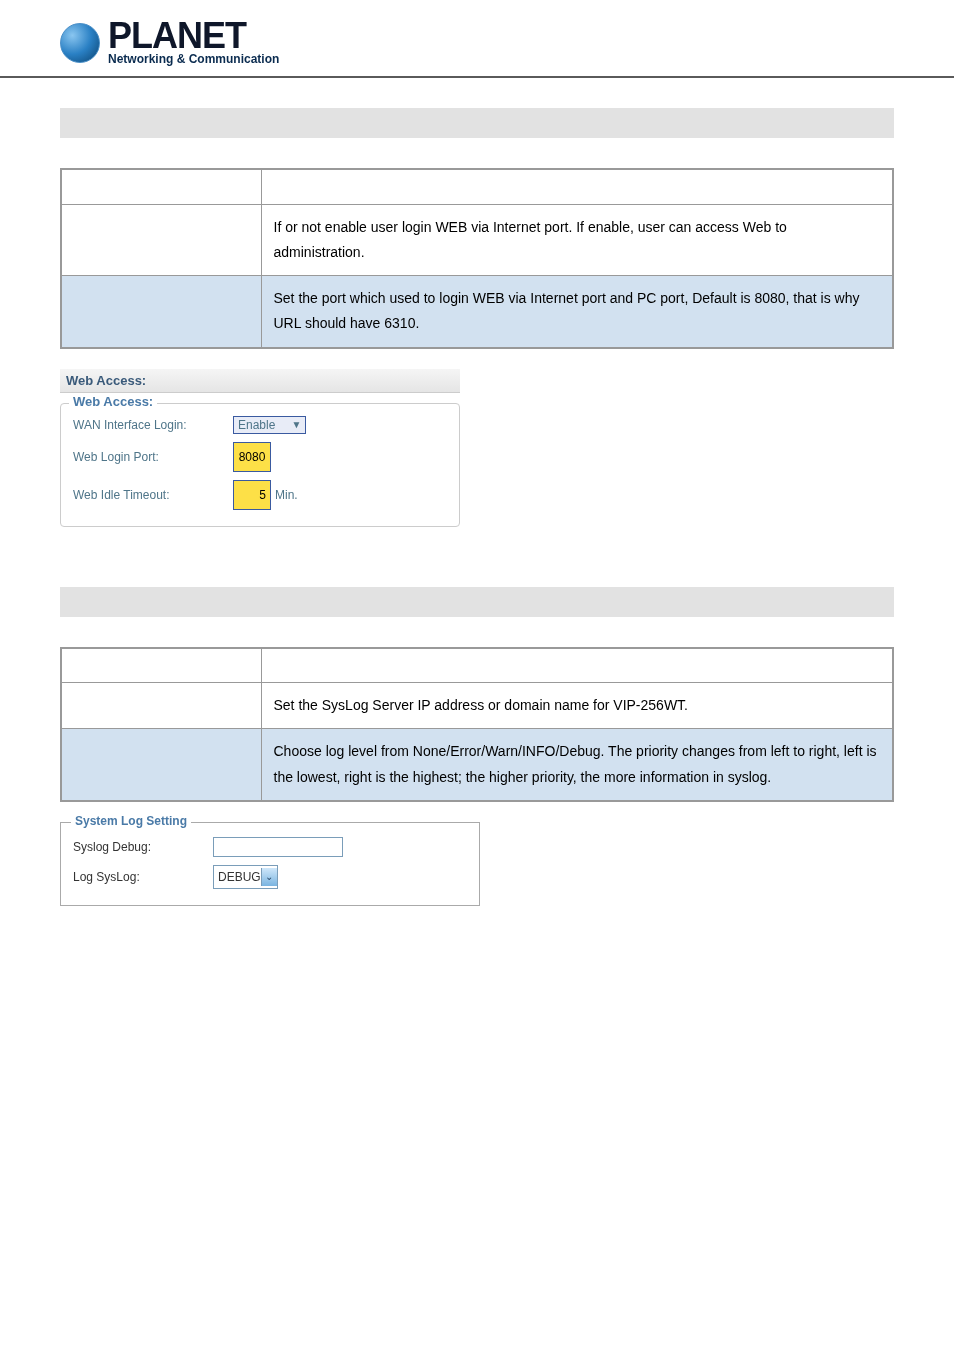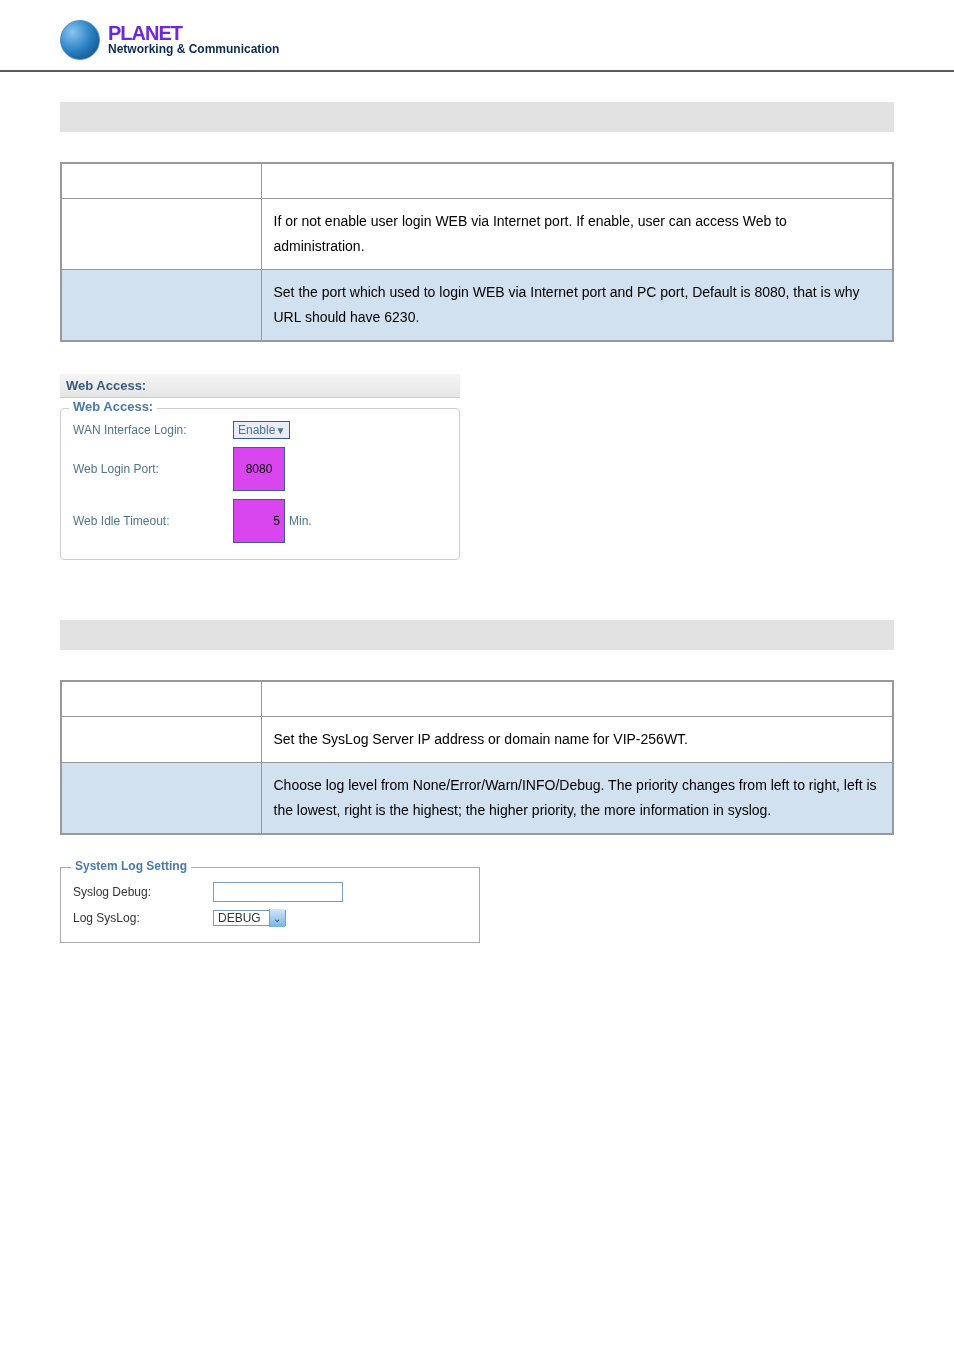"PLANET" .logo-planet { color: #6d28d9 -> #0f172a; font-size: 20px -> 36px }
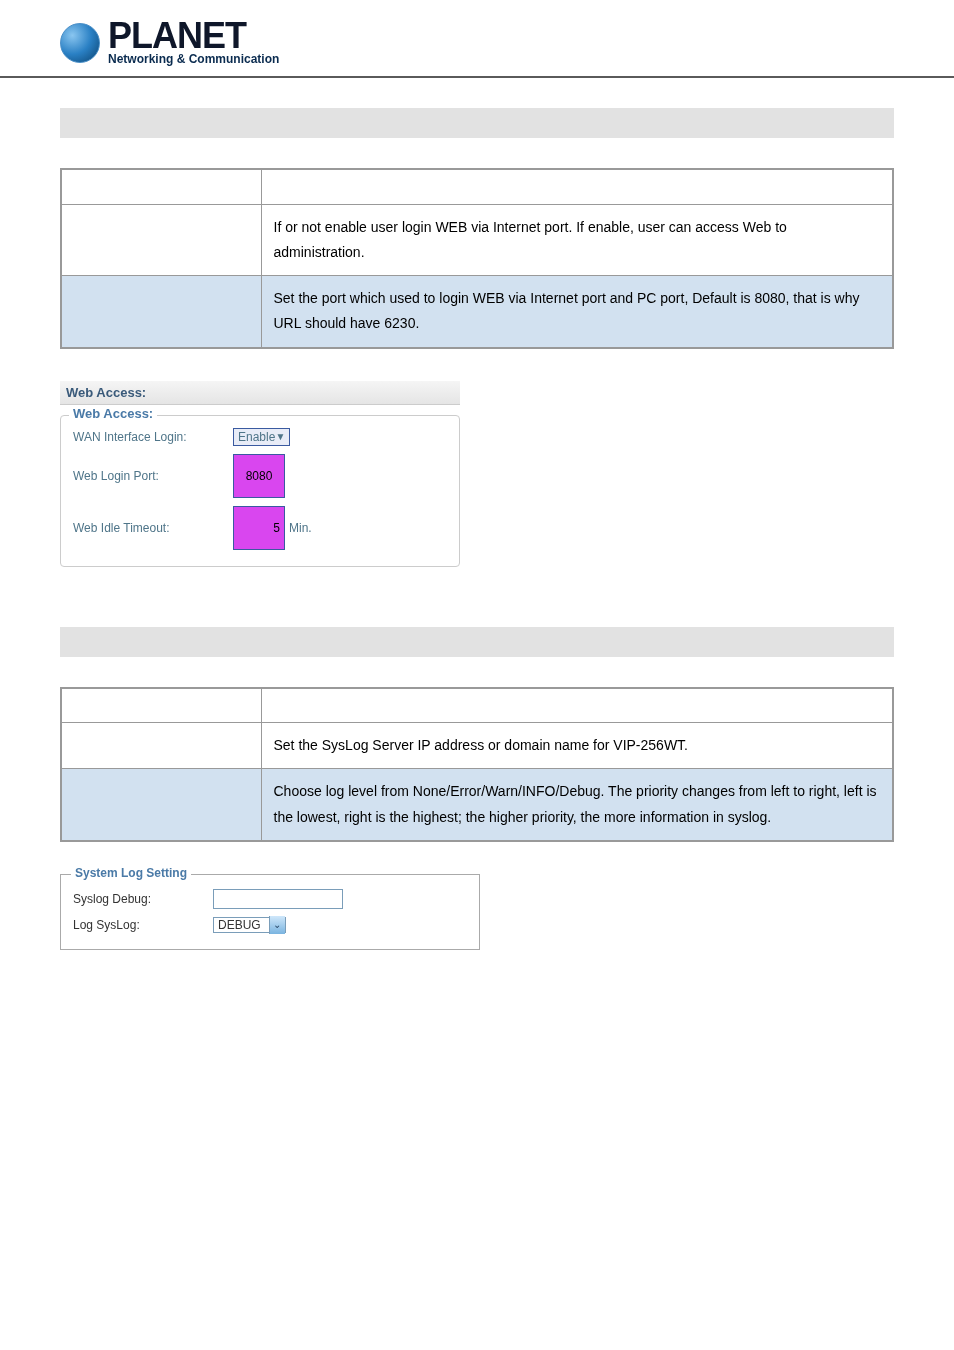"If or not enable user" table.desc-table { margin: 0 auto 32px auto -> 0 auto 20px auto }
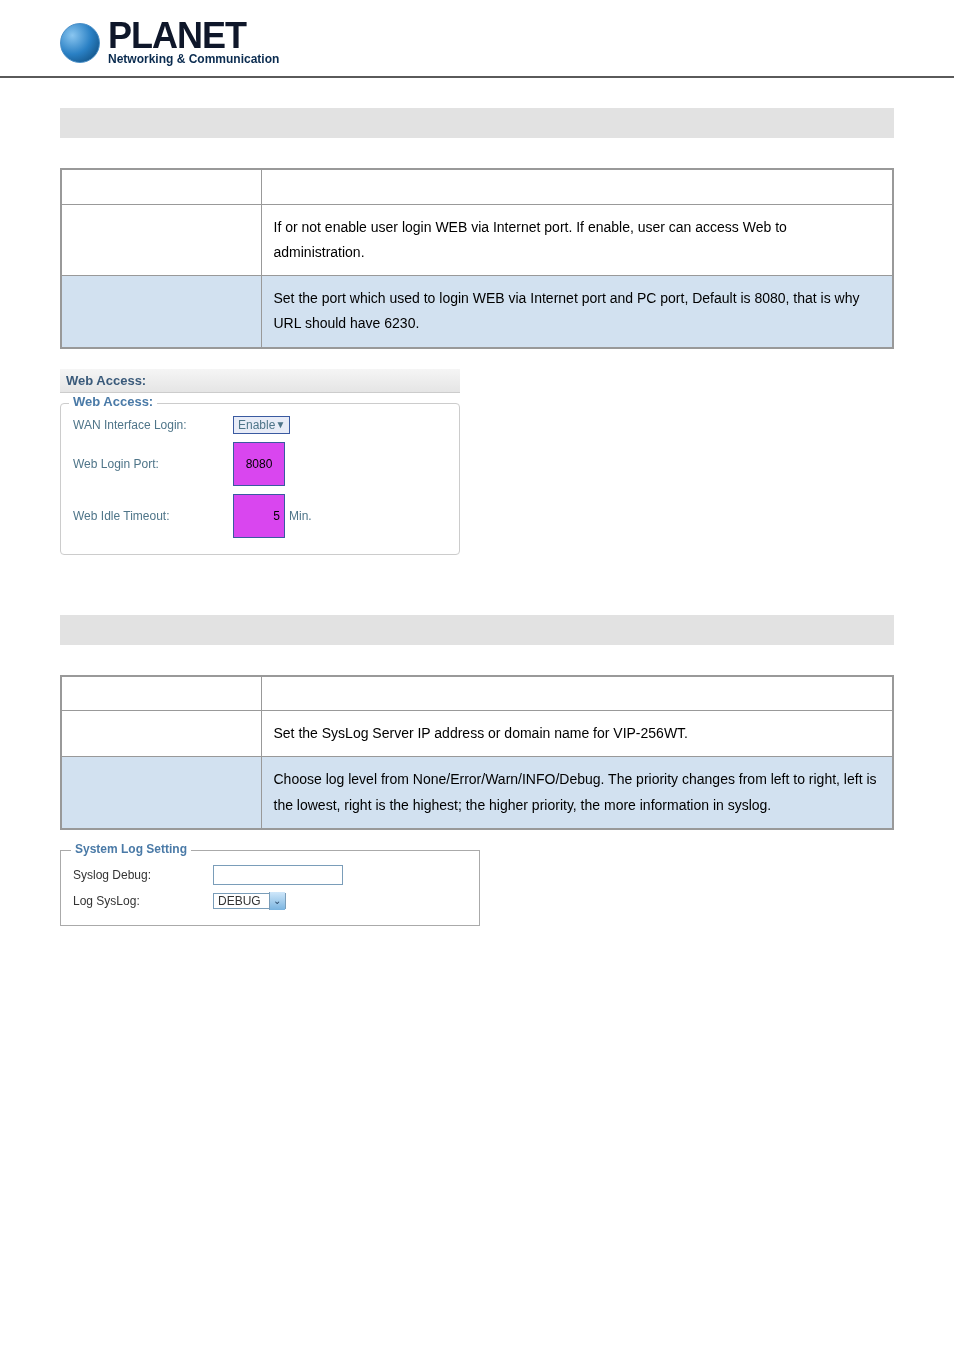"Set the port which used" td.desc-col { text: 6230 -> 6310 }
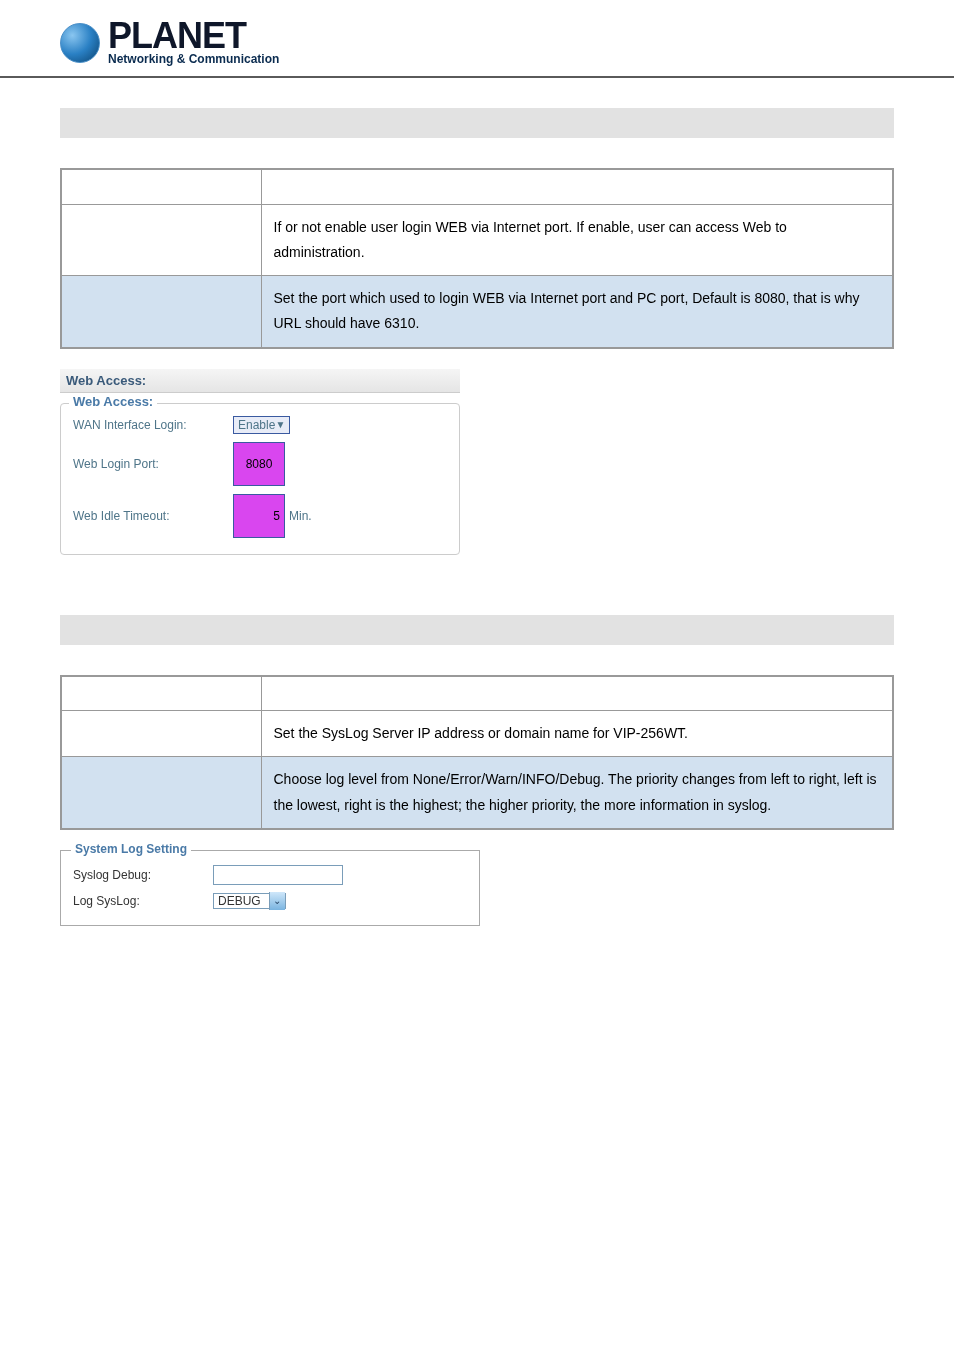"Enable" .sim-select { gap: 0 -> 16px }
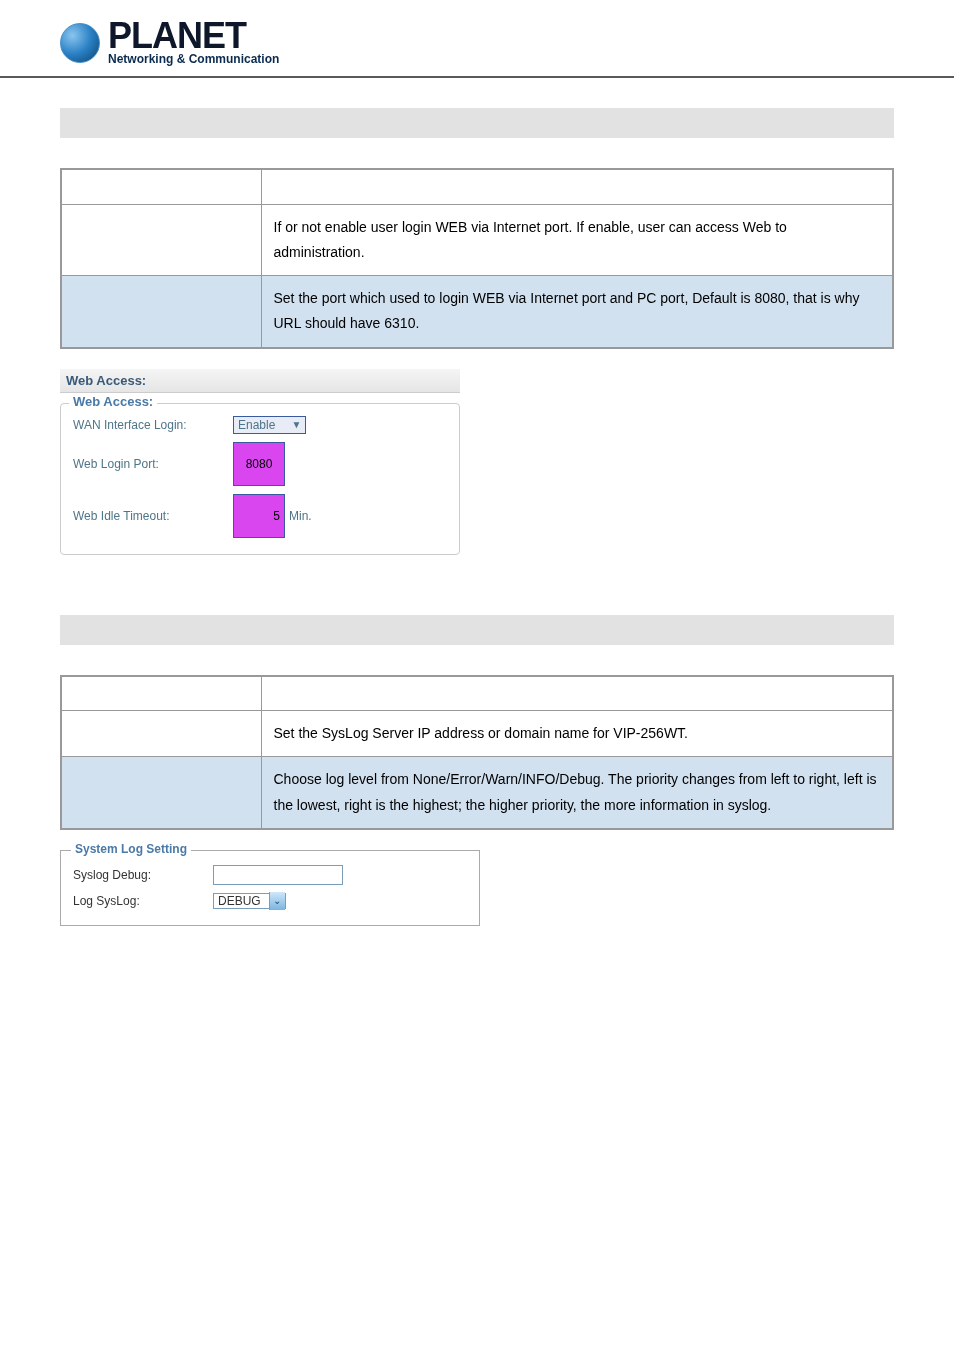"8080" .sim-input { background: #d946ef -> #fde047; padding: 14px 4px -> 7px 4px; width: 52px -> 38px }
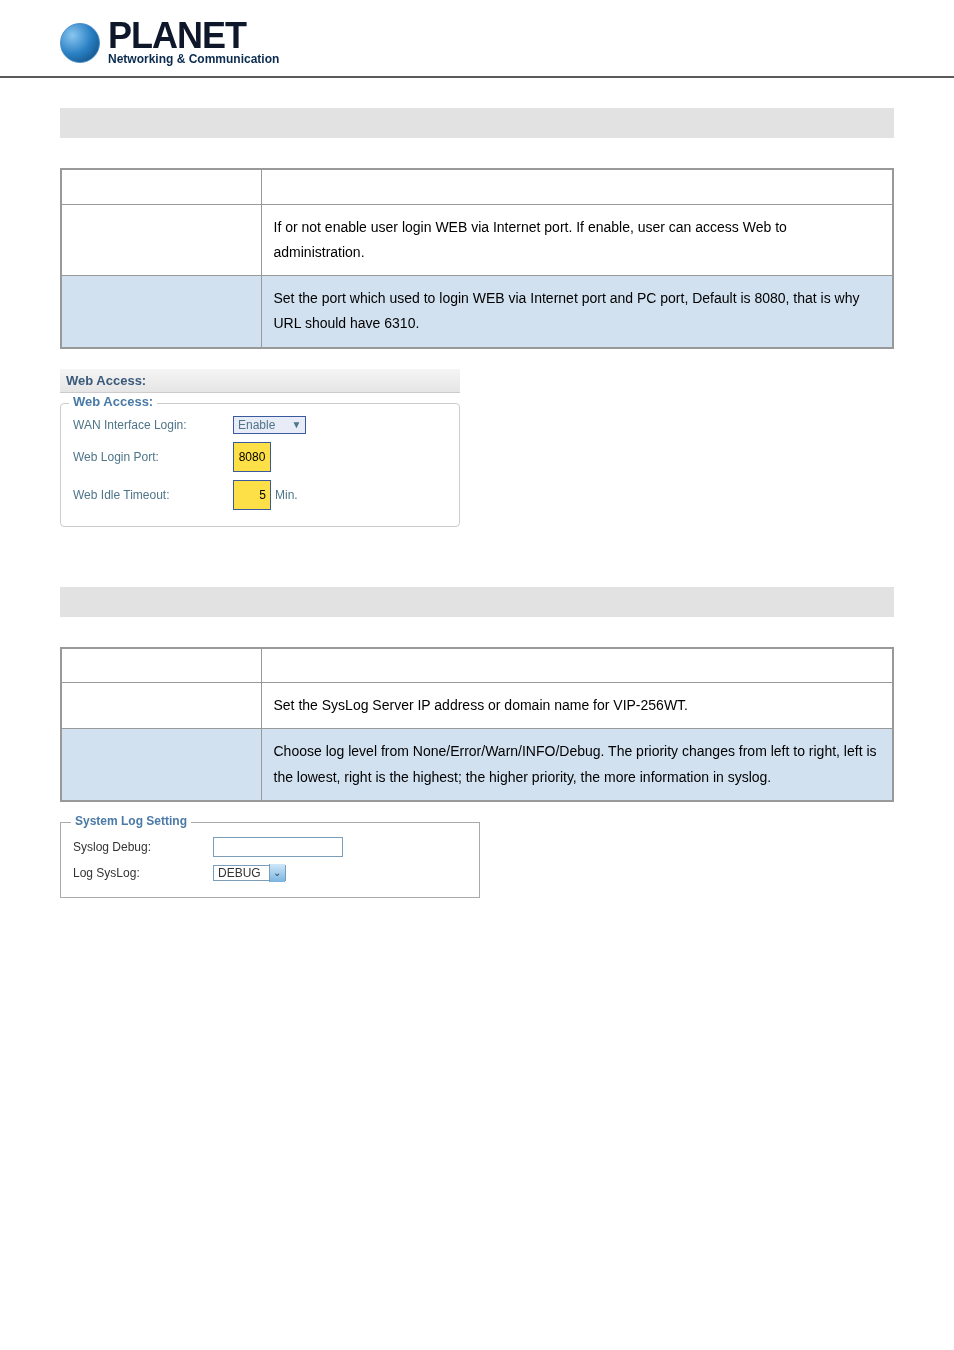"DEBUG" .syslog-select { gap: 8px -> none; height: 16px -> 24px }
